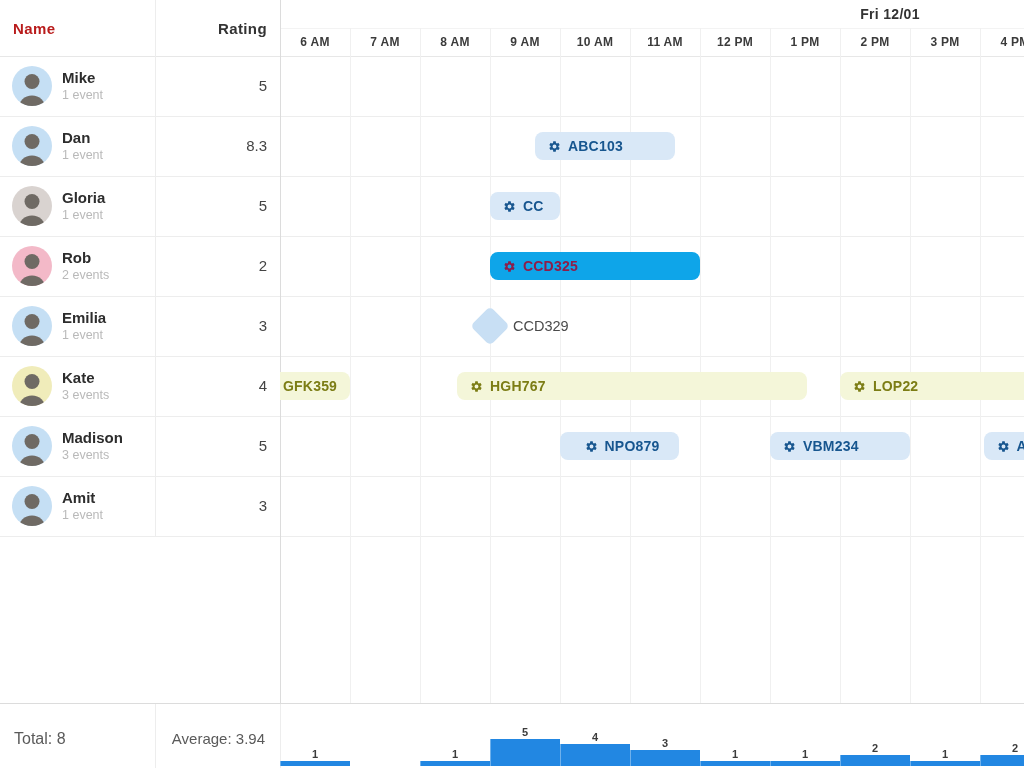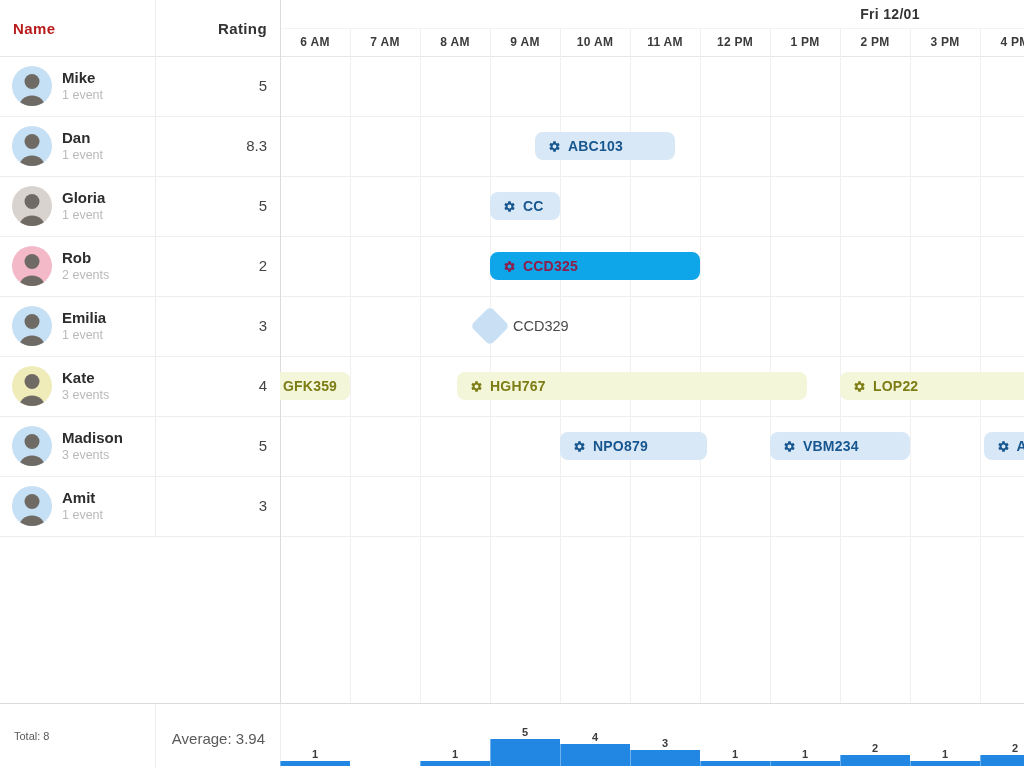"NPO879" div.event { justify-content: none -> center; width: 147px -> 119px }
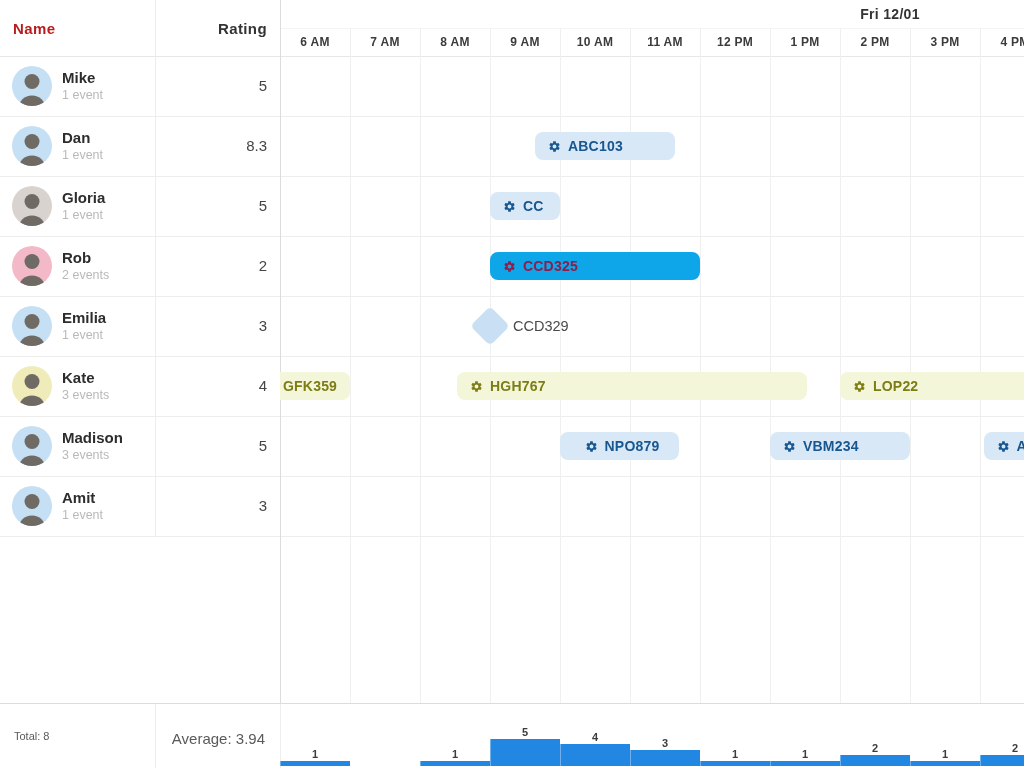"Total: 8" .summary-total { font-size: 11px -> 16px }
